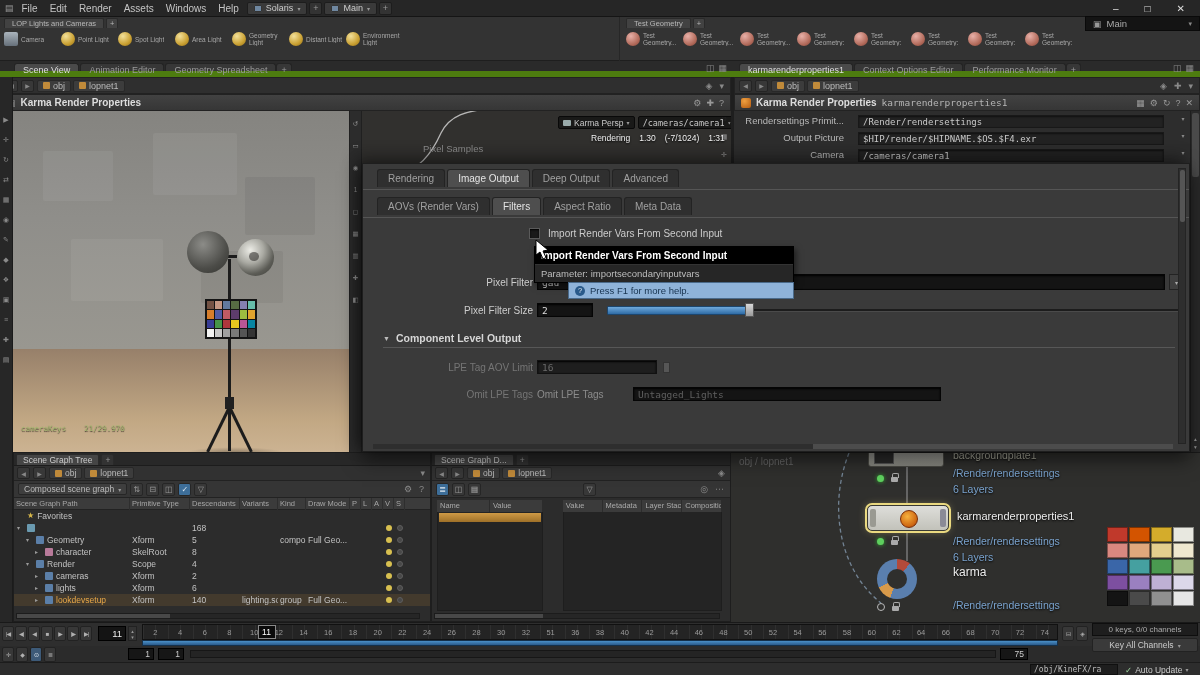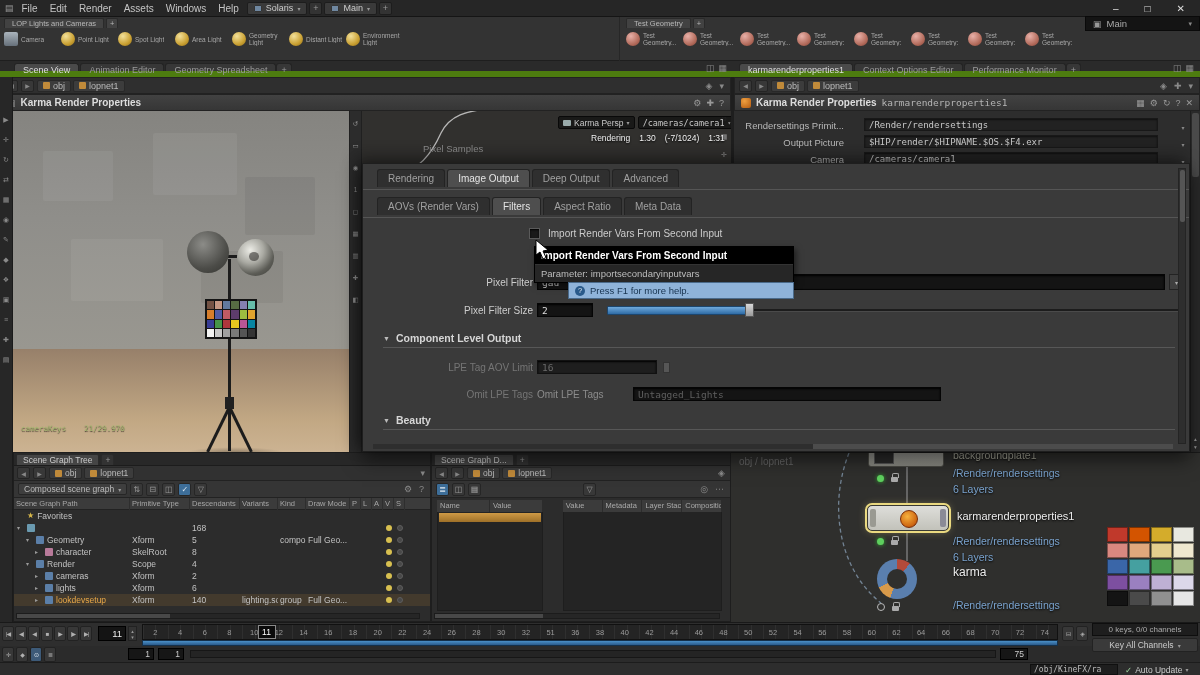"Rendersettings Primit..." .rp-row { align-items: flex-end -> flex-start; gap: 20px -> 14px }
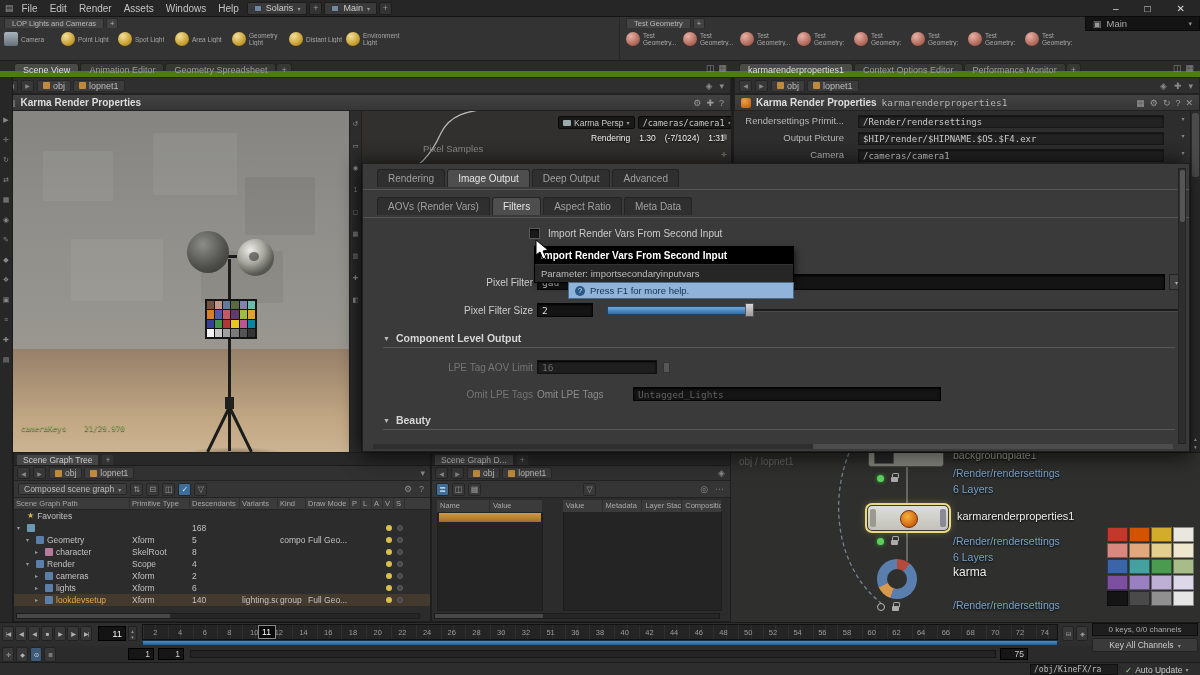"Beauty" div.pw-section { html: <div> <span>▼</span> <span>Beauty</span> </div> -> none }
